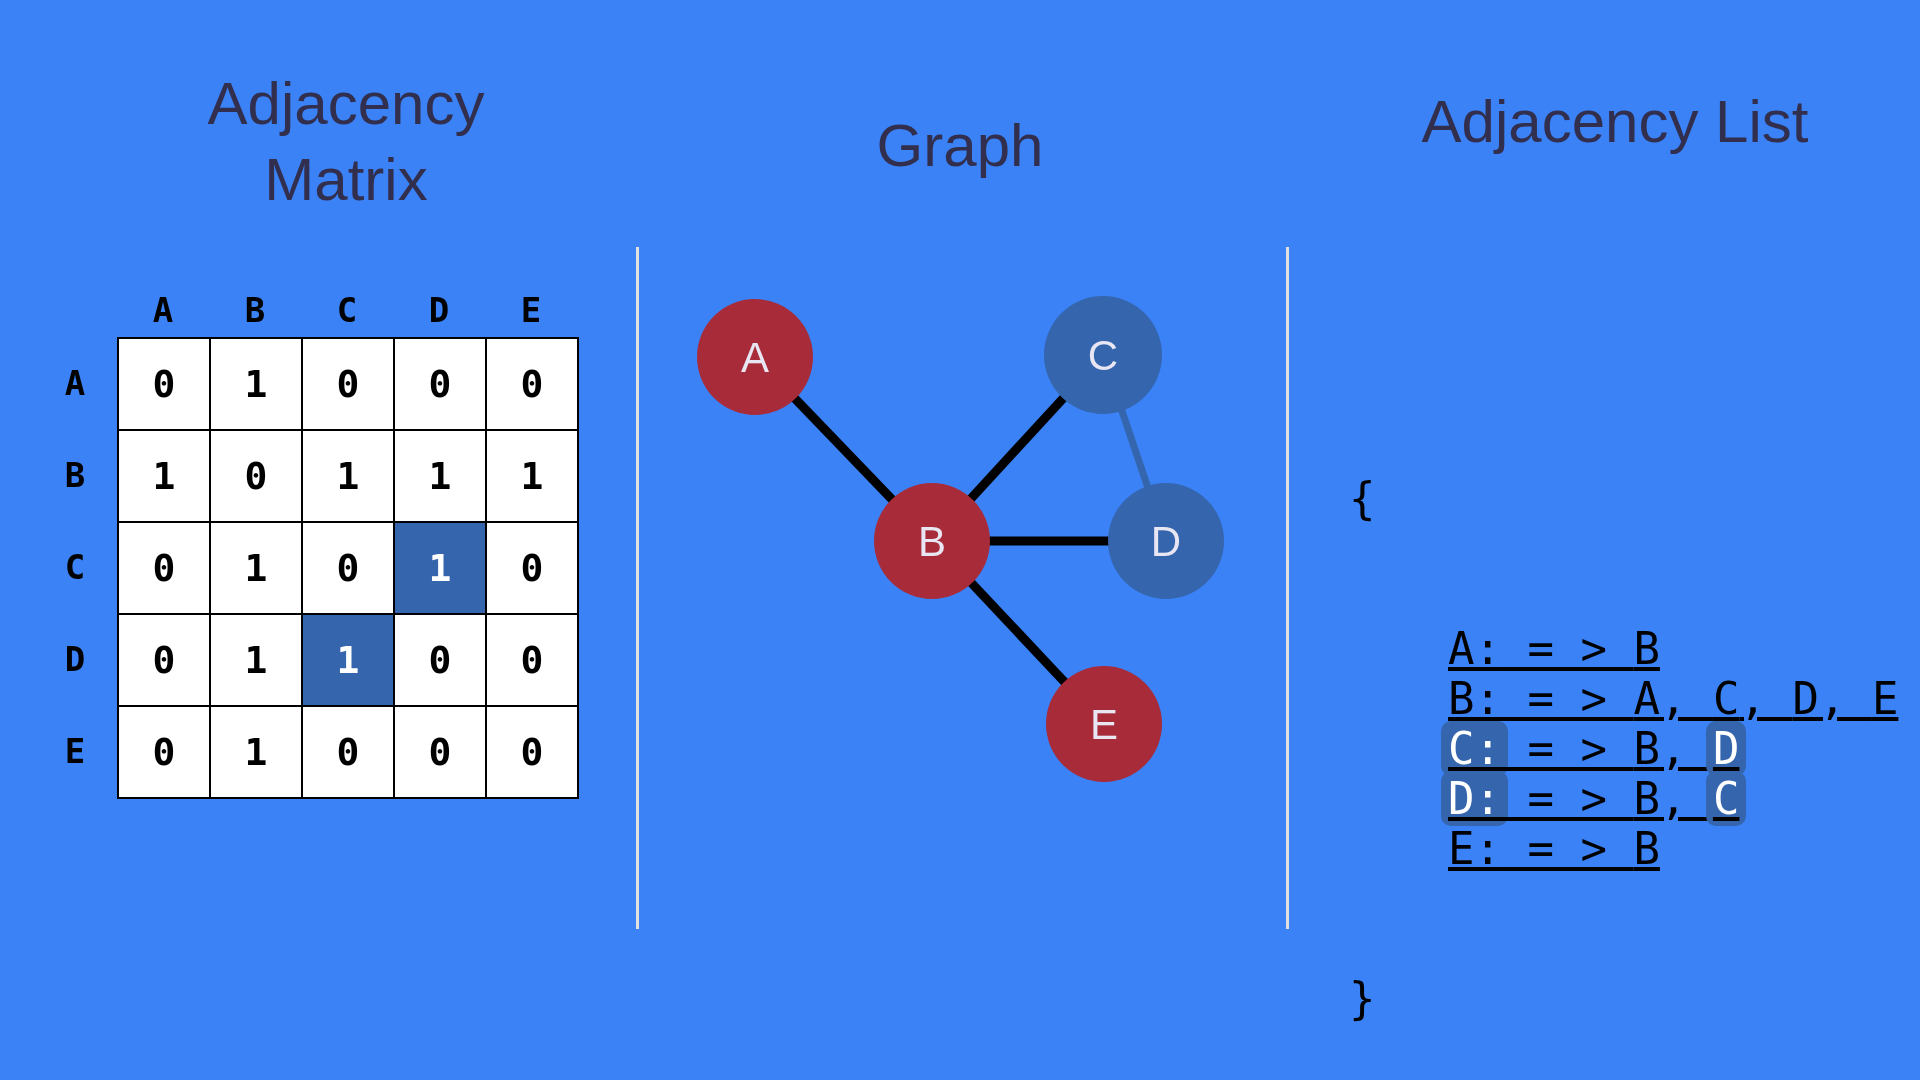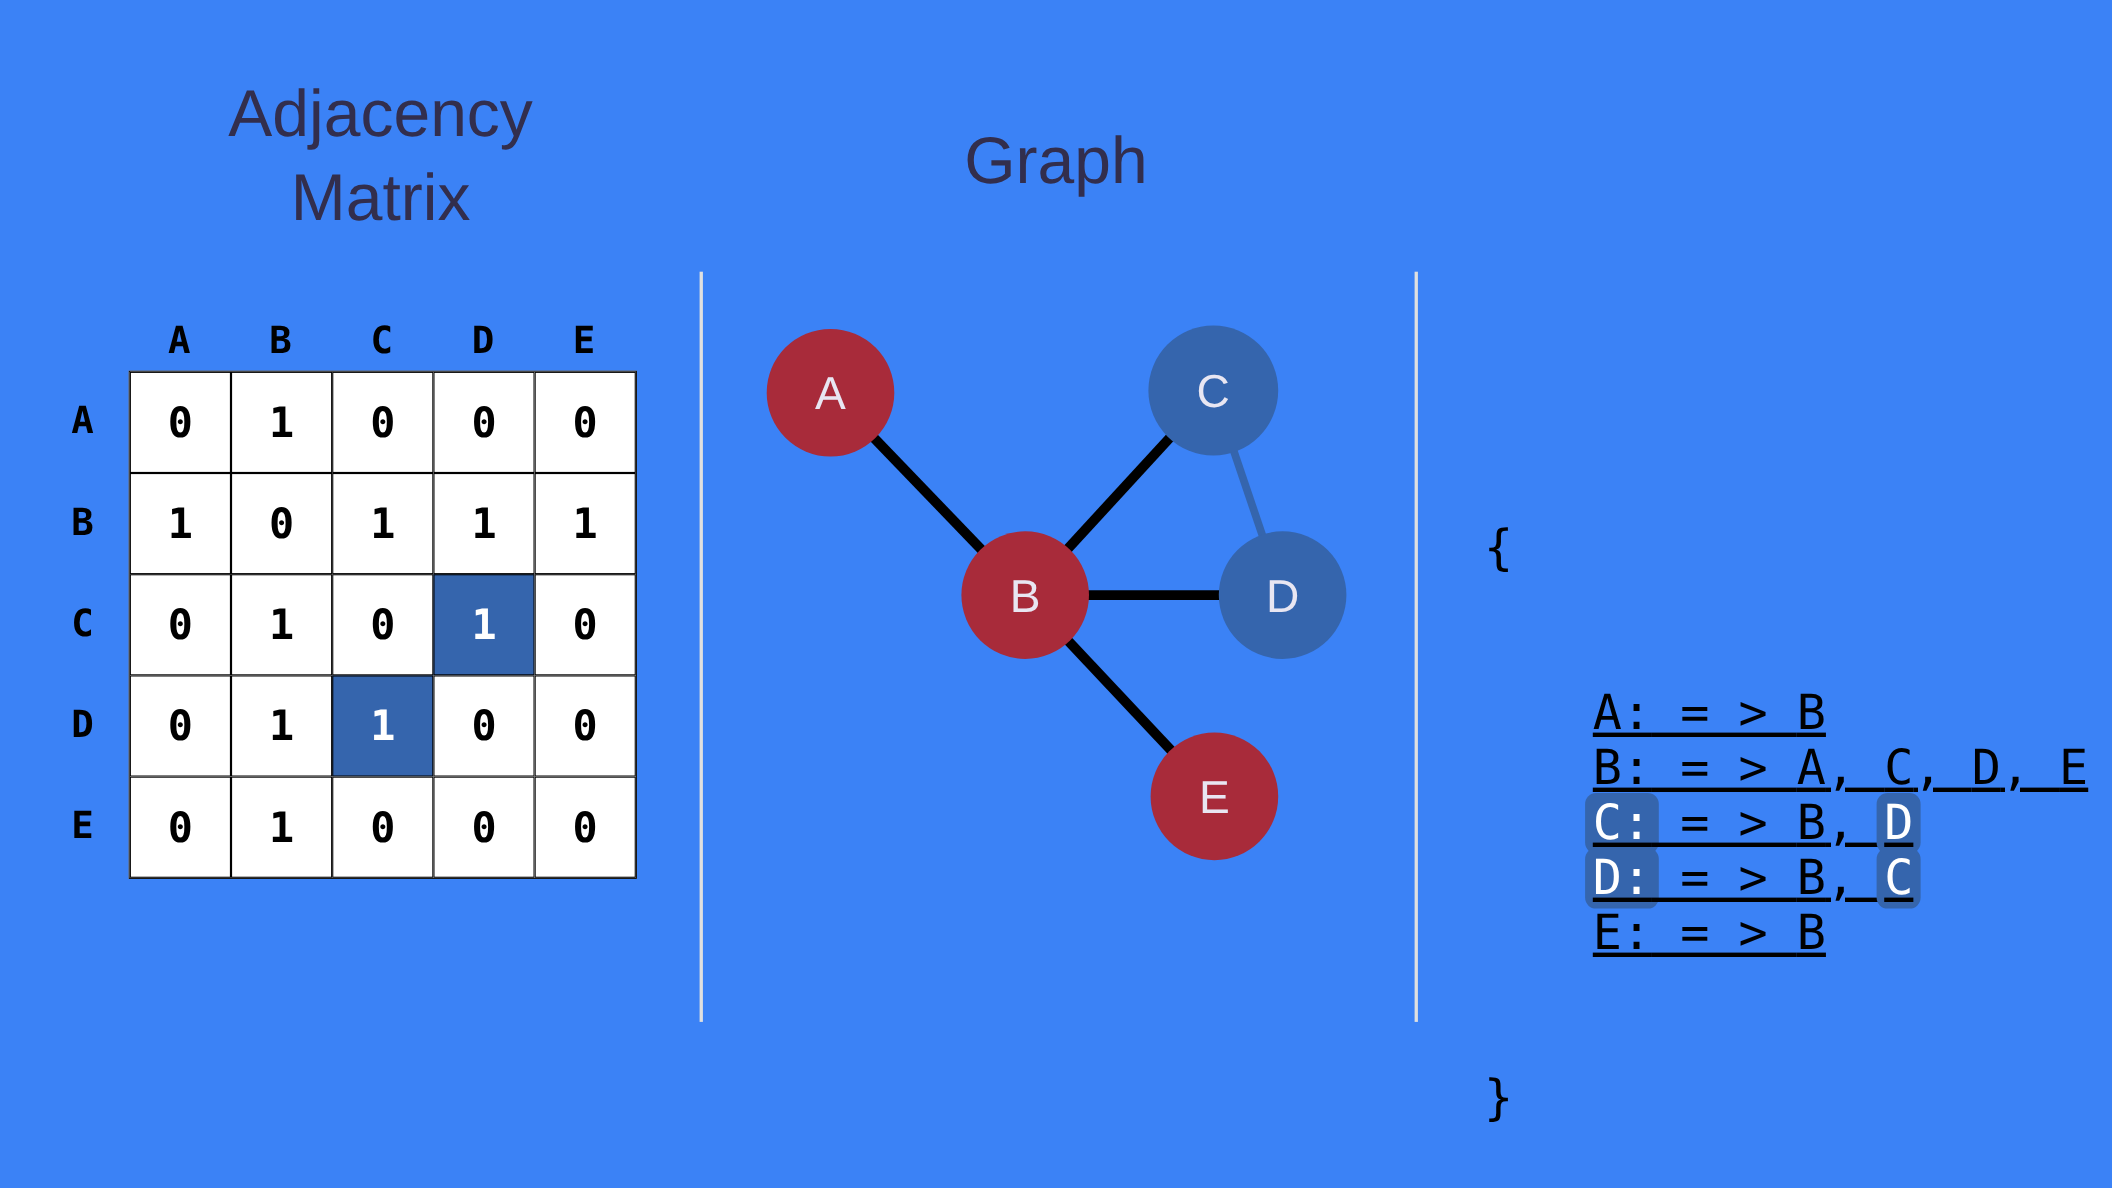"Adjacency List" div.title { html: none -> <div>Adjacency List</div> }
